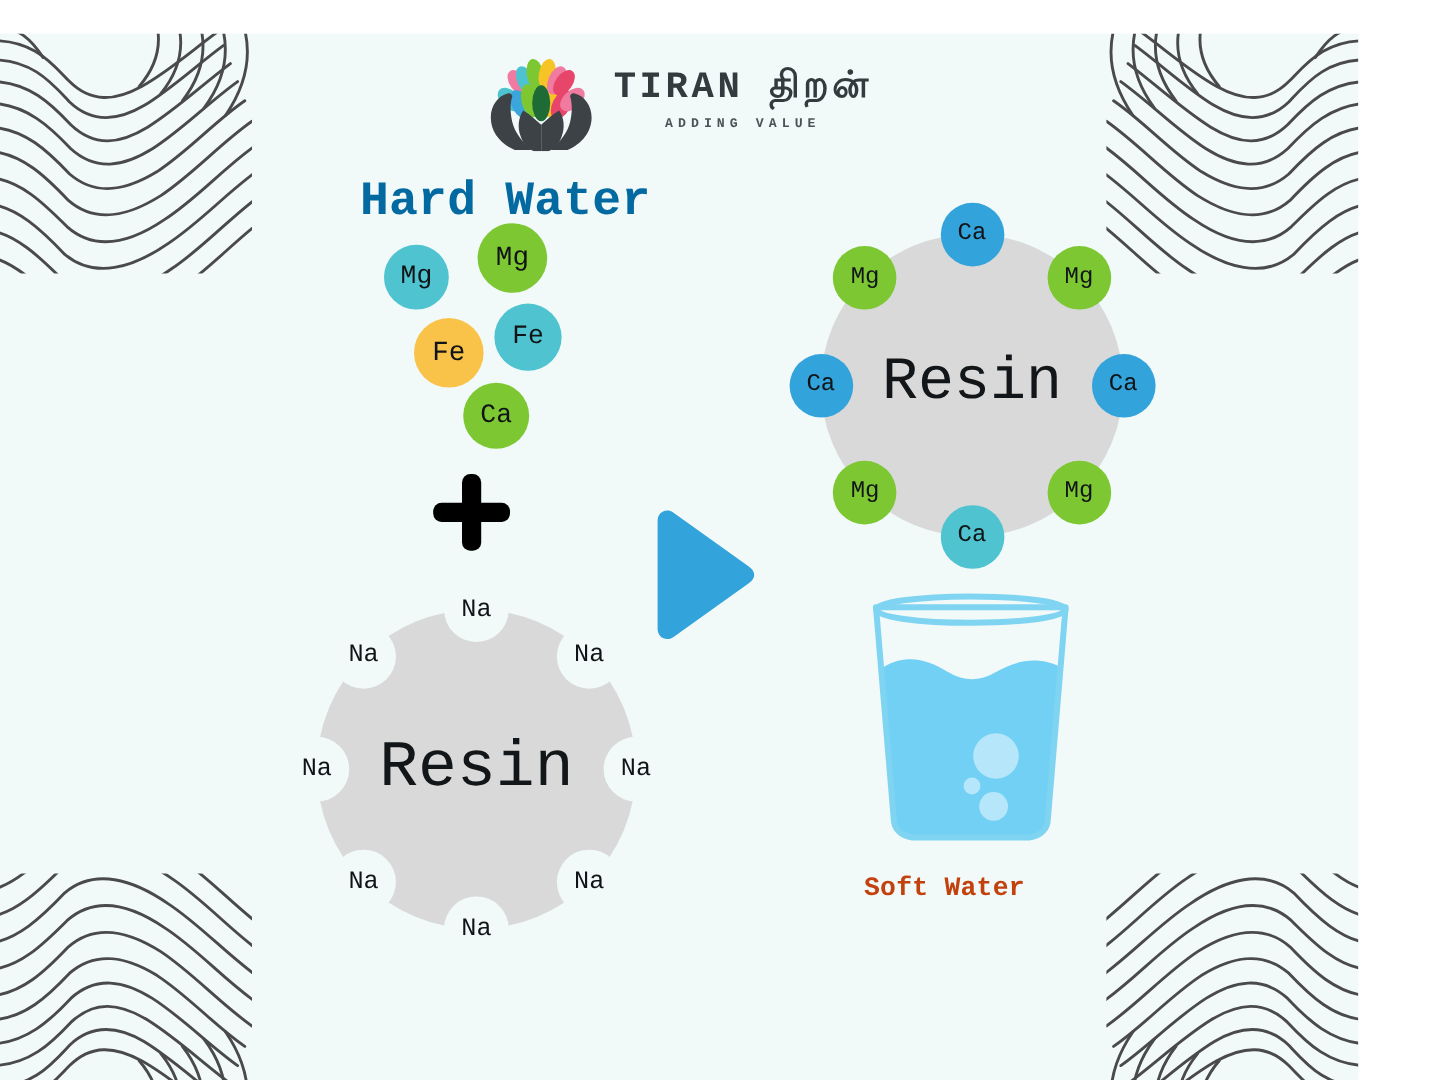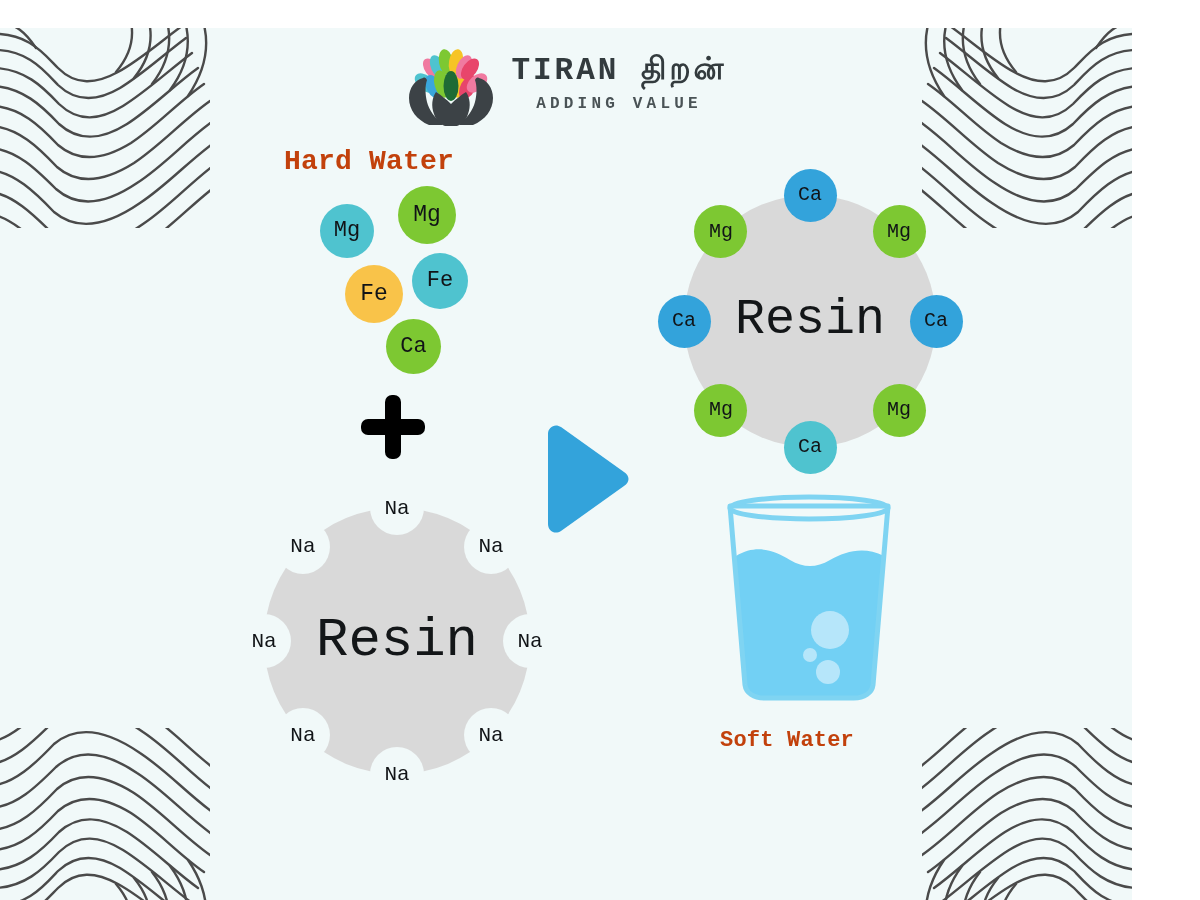"ADDING VALUE" .logo-tagline { font-size: 16px -> 11px }
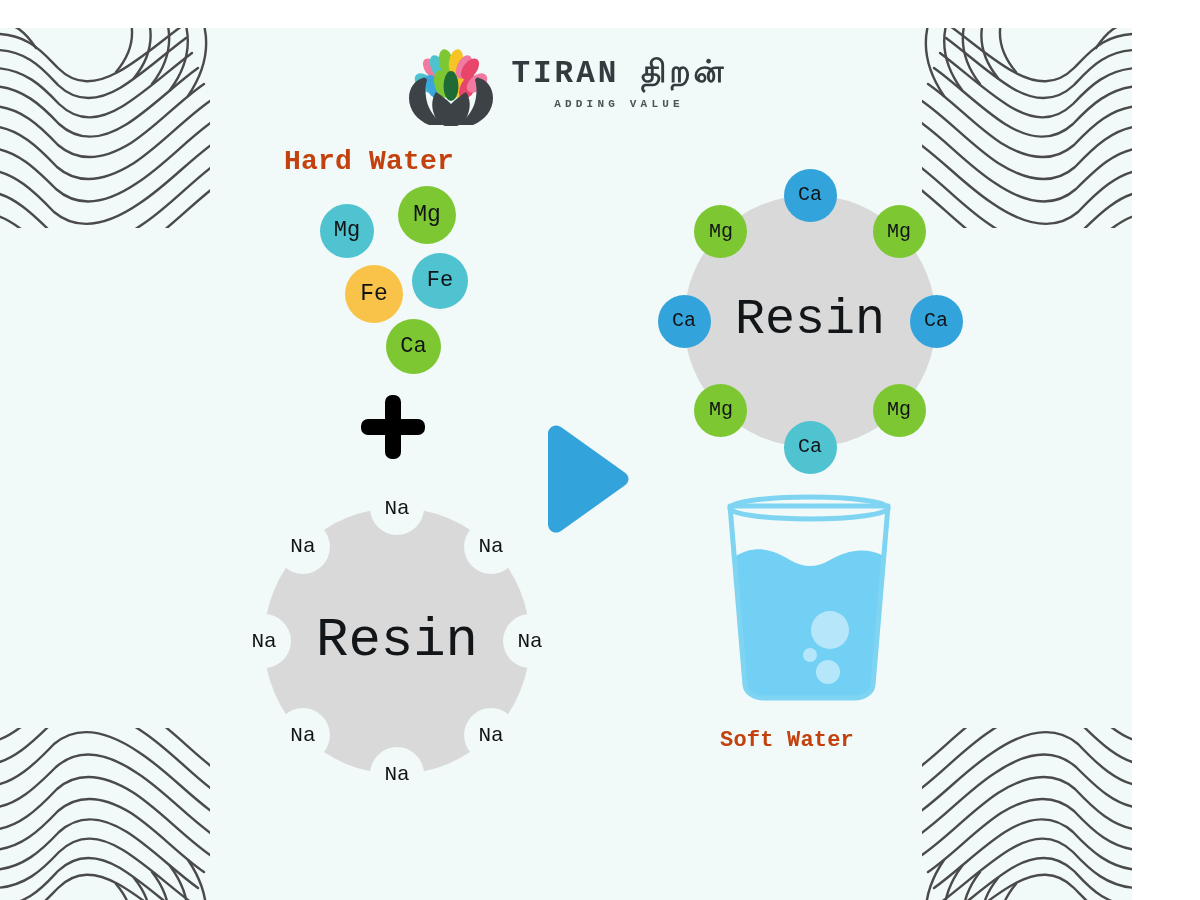"Hard Water" .hard-water-label { color: #c2410c -> #0369a1; font-size: 28px -> 40px; left: 284px -> 300px }
